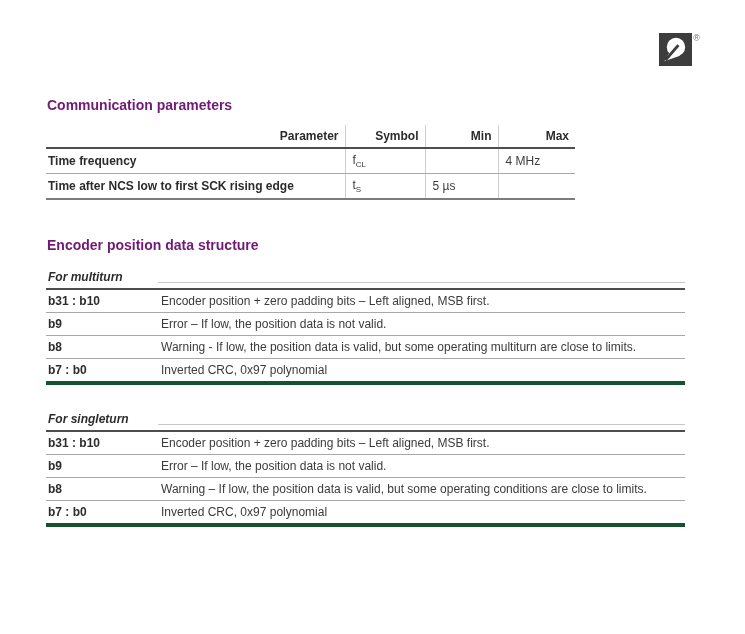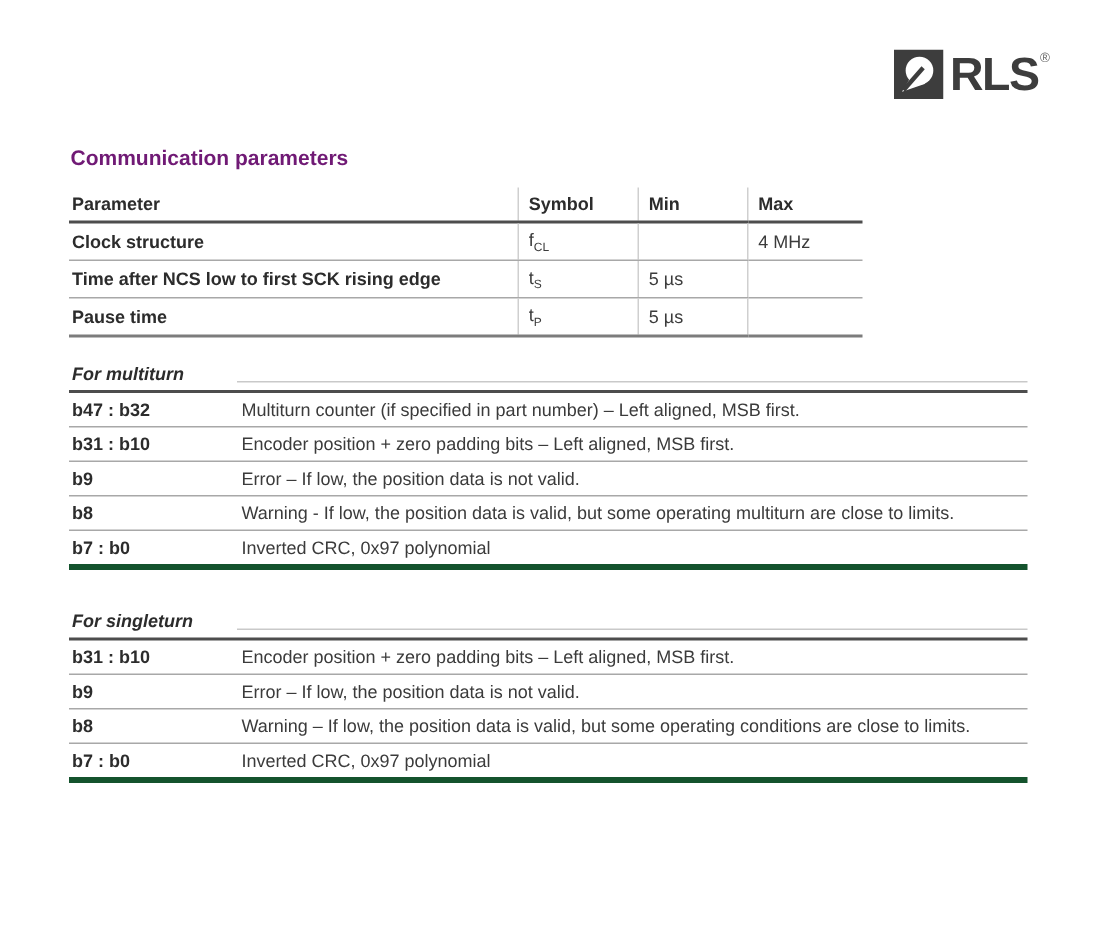"RLS" span.logo-text { html: <span>RLS</span> -> none }
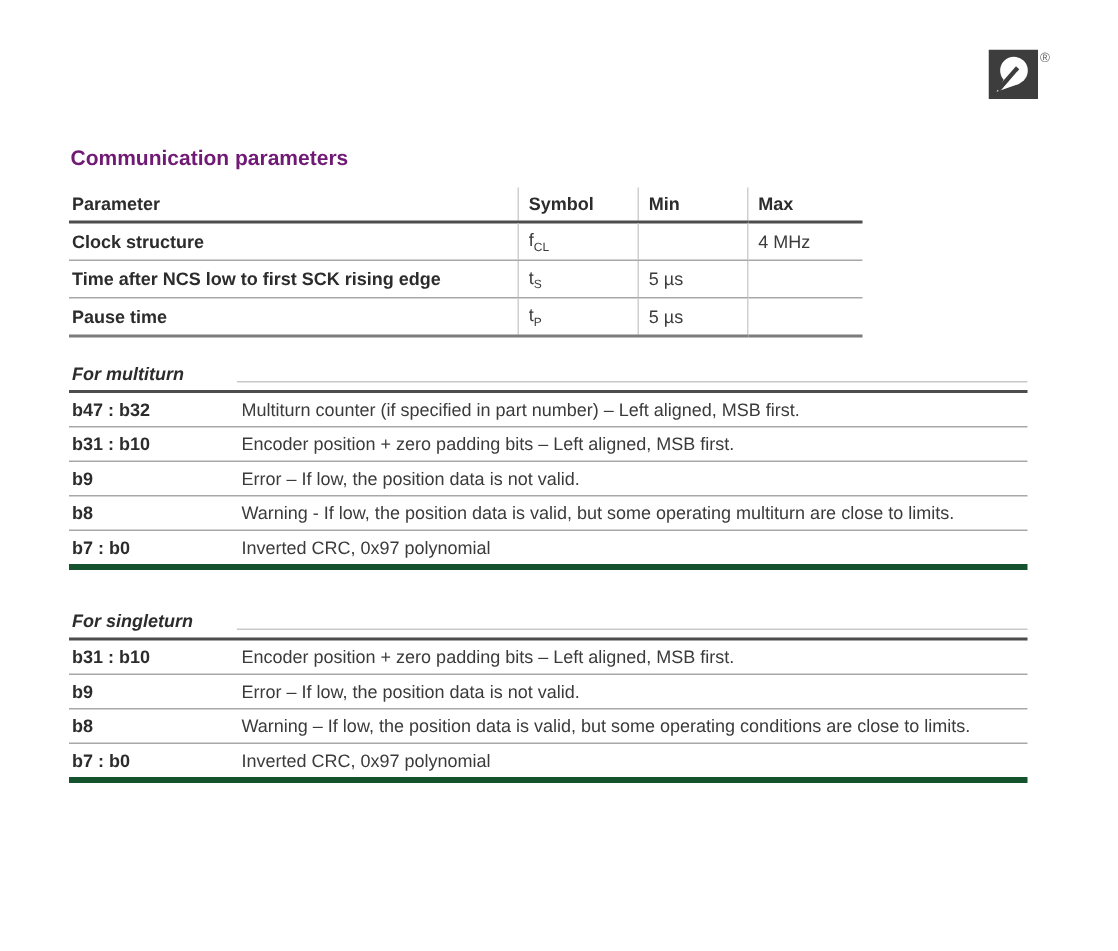"Parameter" .comm-table thead th { text-align: none -> right }
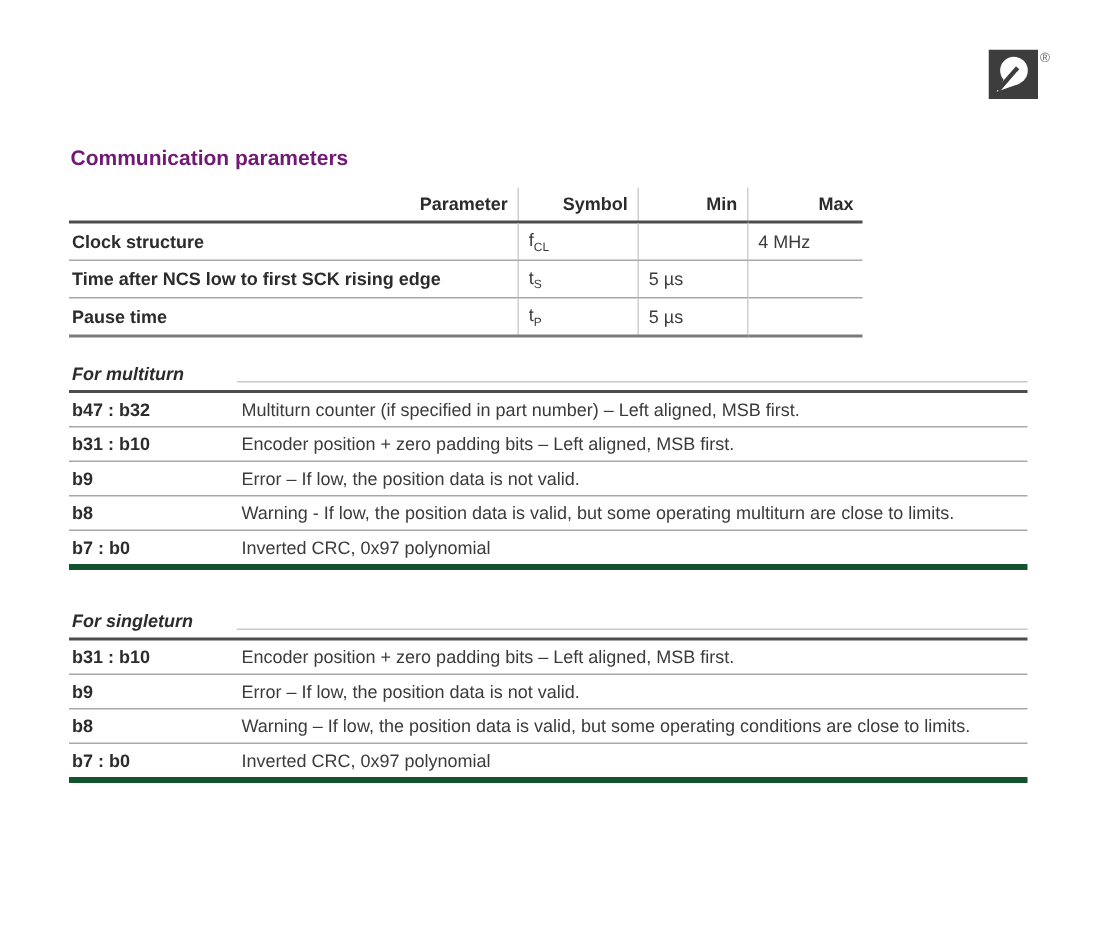"Clock structure" td.param-cell { text: Clock structure -> Time frequency }
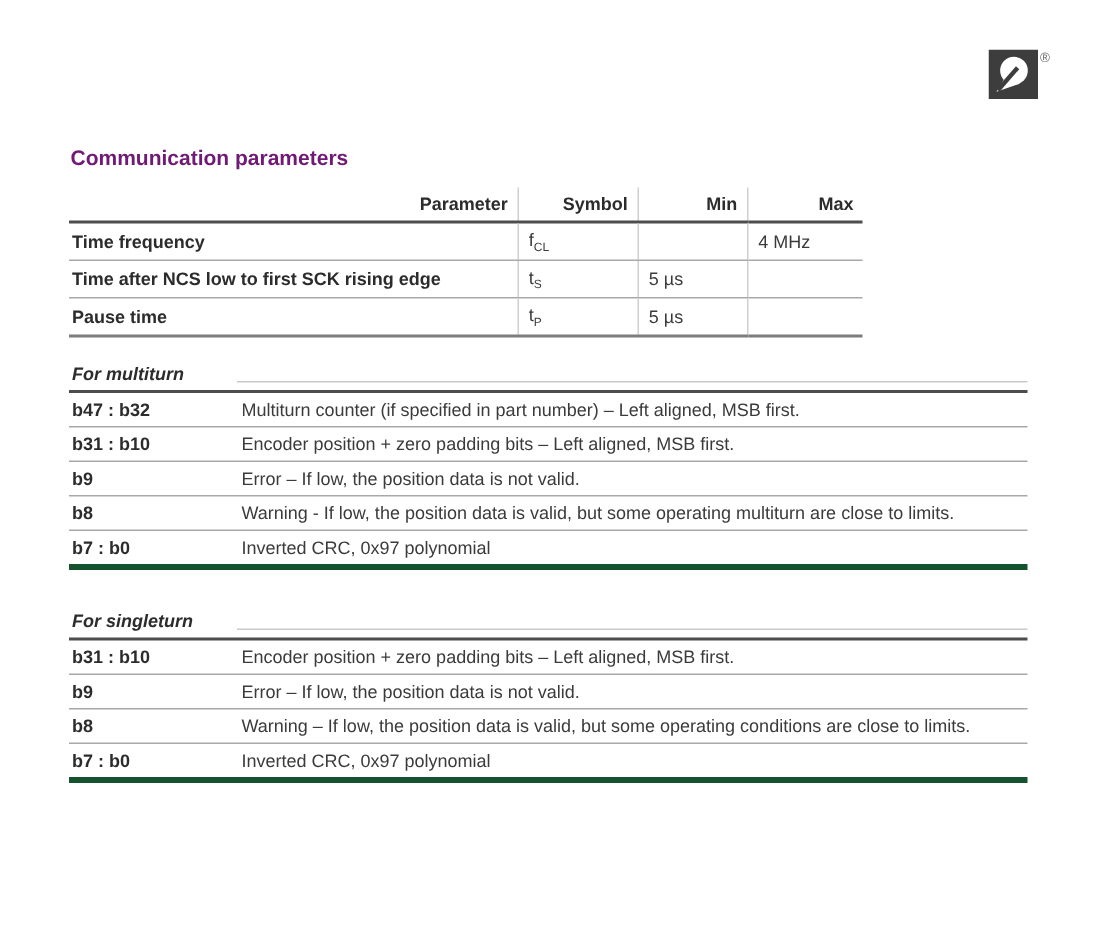"Pause time" tr { html: <tr> <td>Pause time</td> <td><span>t</span><sub>P</sub></td> <td>5 µs</td> <td></td> </tr> -> none }
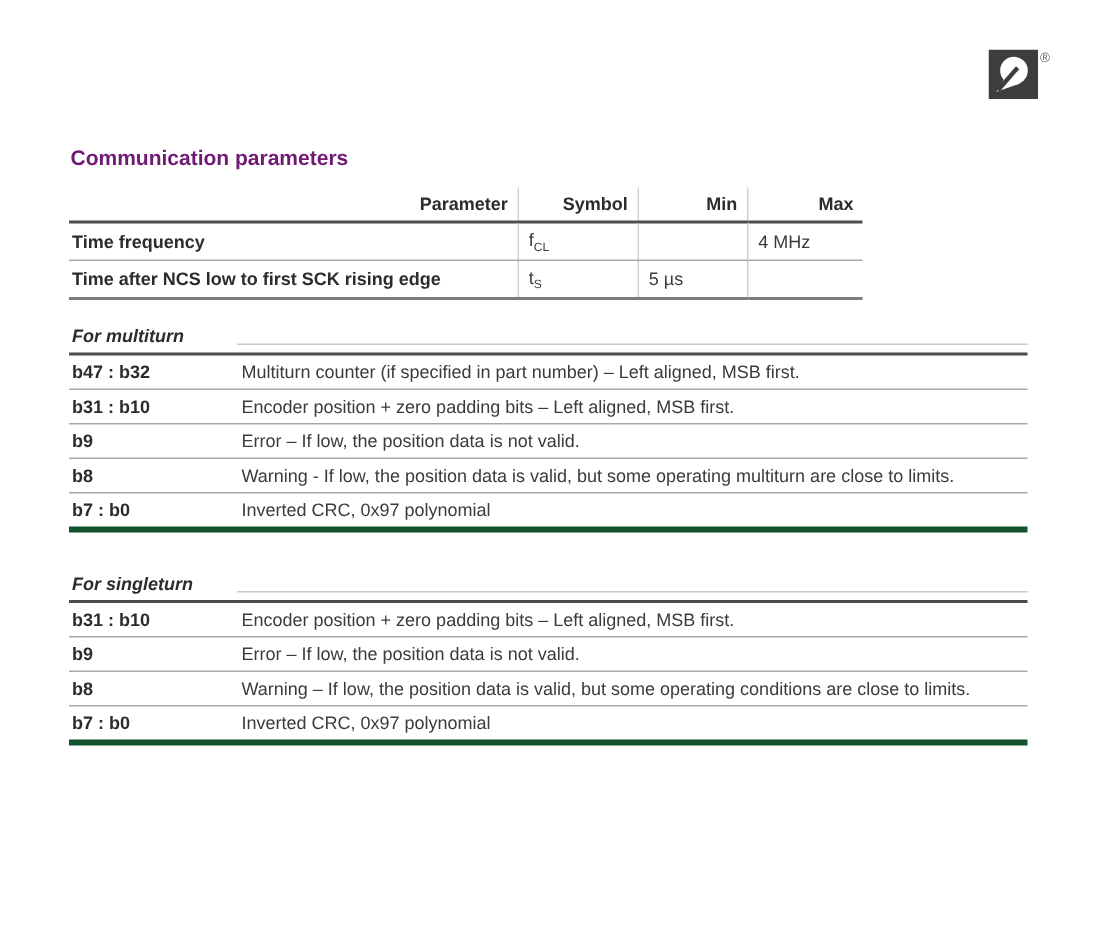"Encoder position data structure" h2.section-heading { html: none -> <h2>Encoder position data structure</h2> }
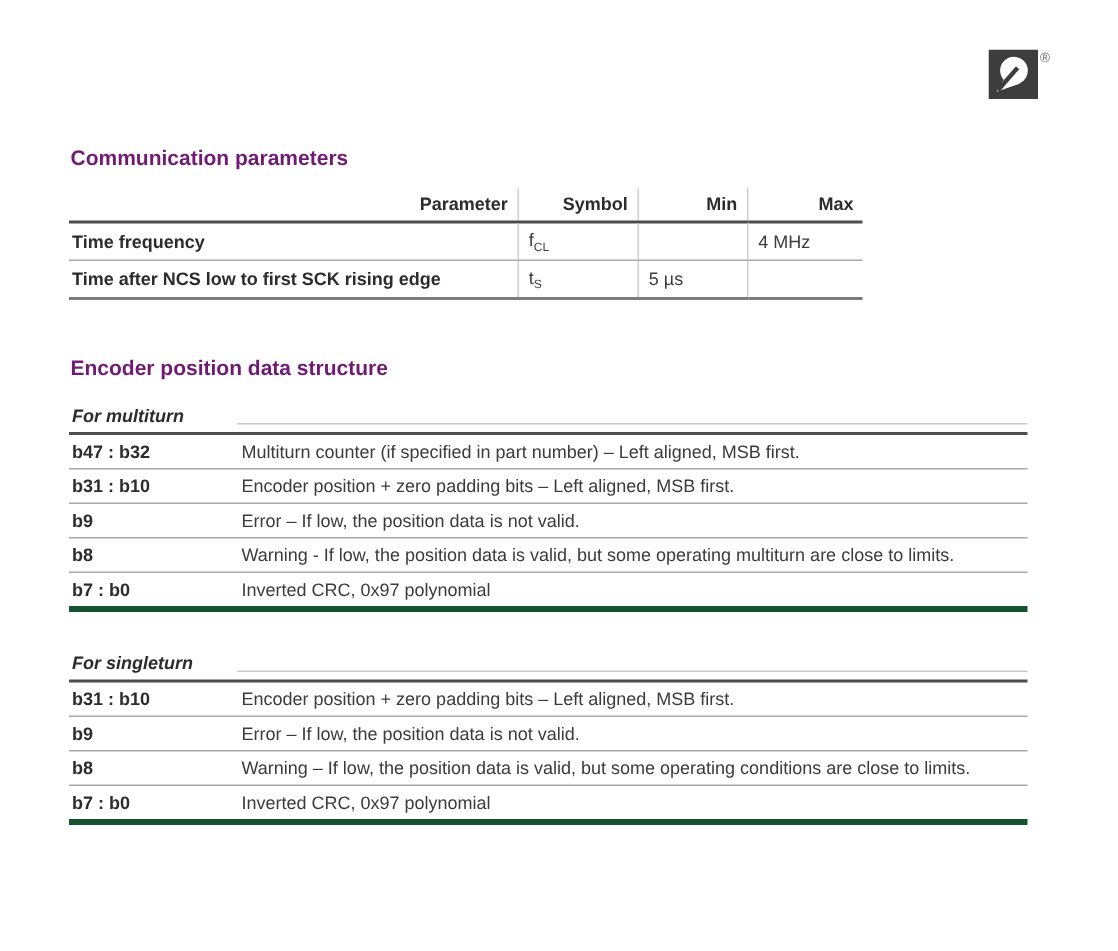"b47 : b32" tr { html: <tr> <td>b47 : b32</td> <td>Multiturn counter (if specified in part number) – Left aligned, MSB first.</td> </tr> -> none }
